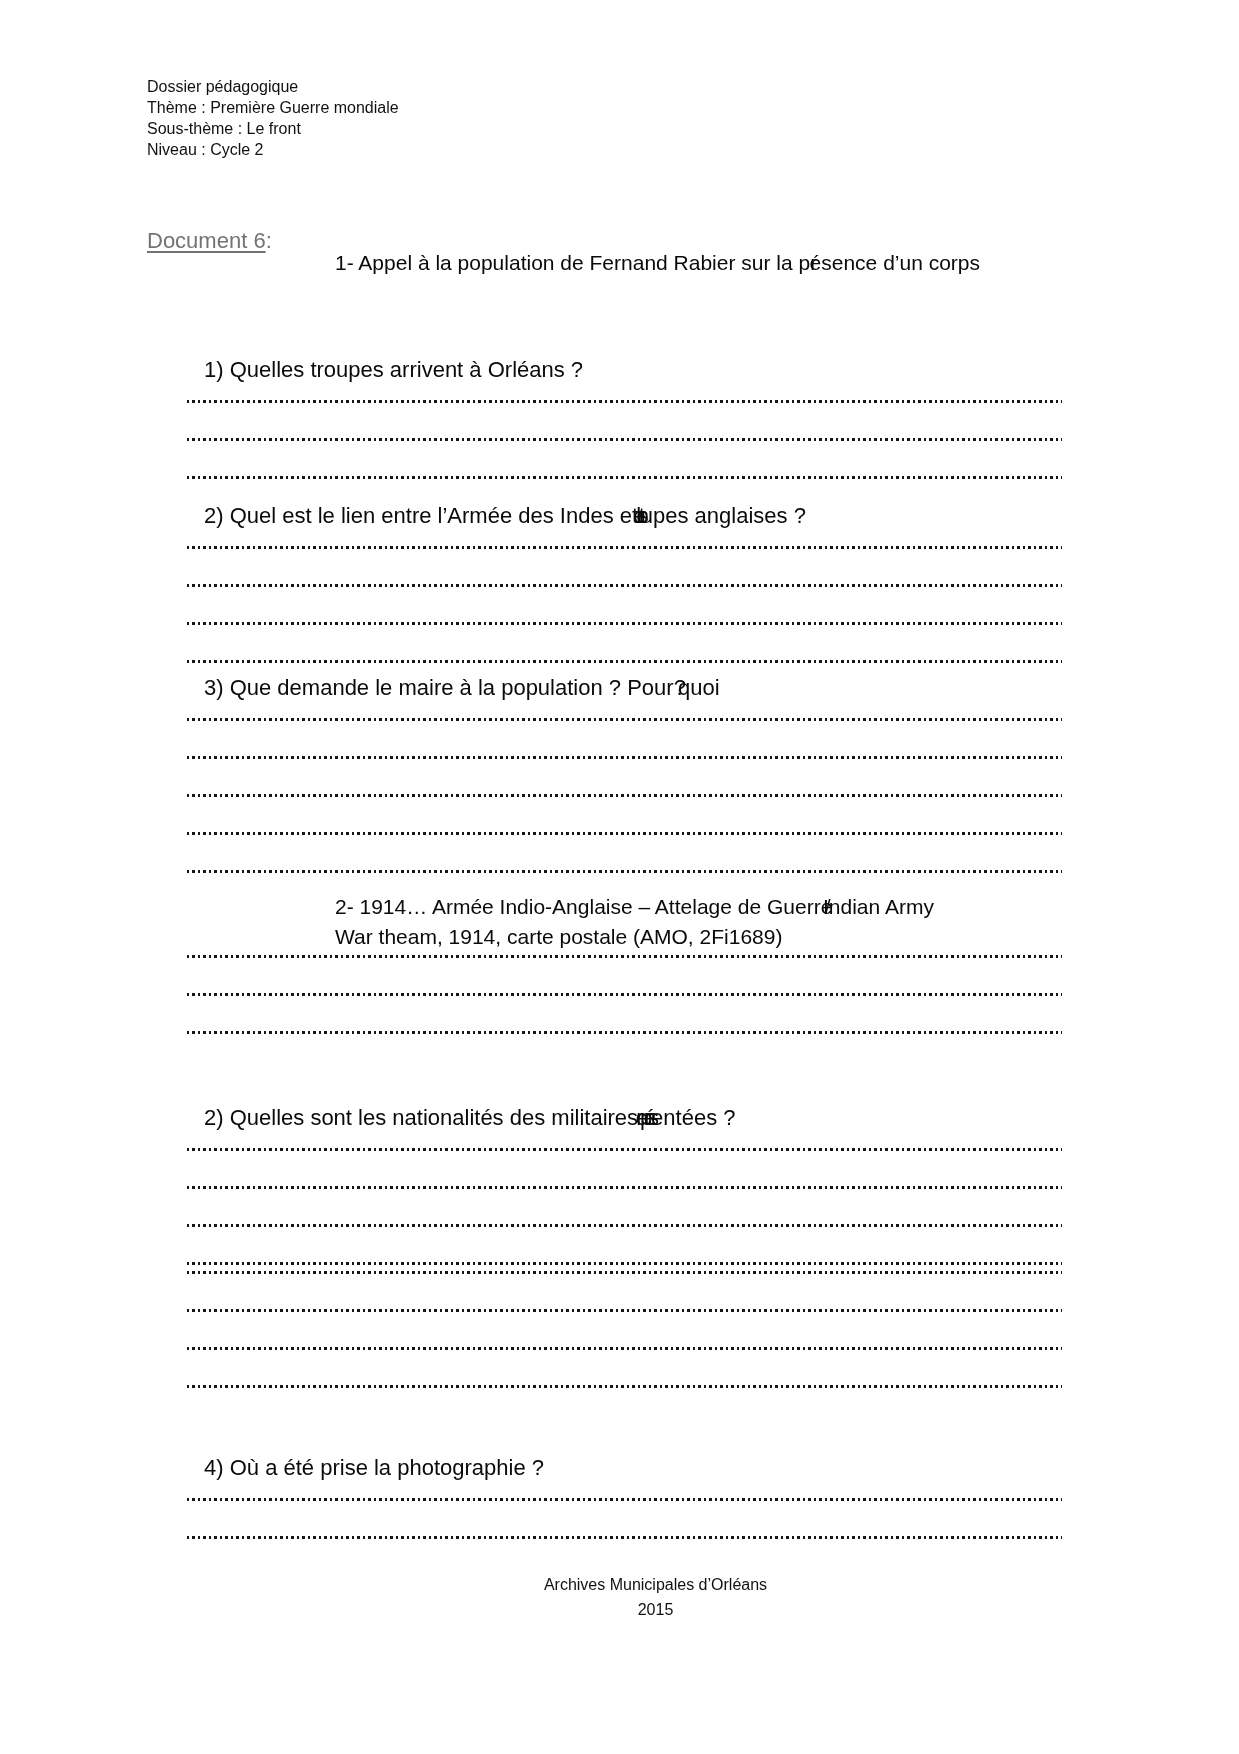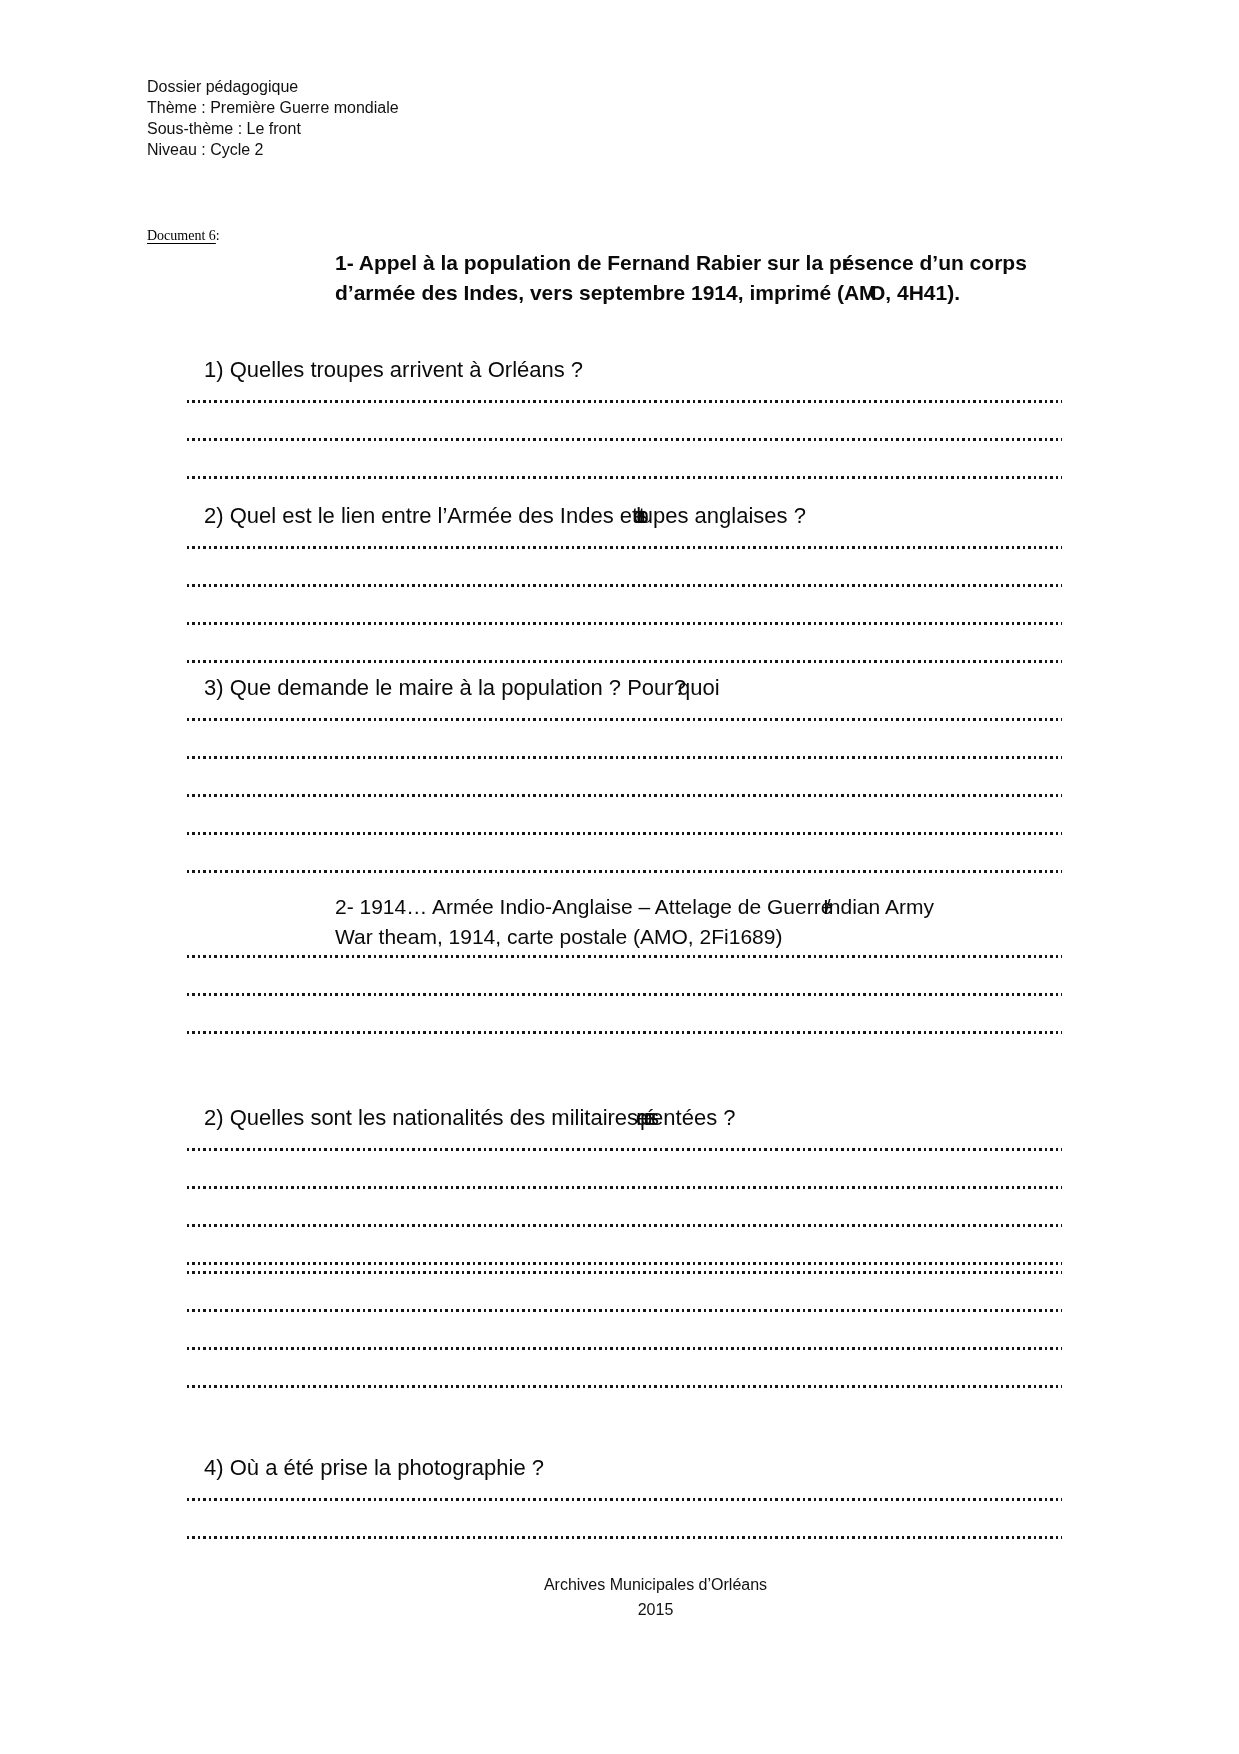"Document 6:" .doc-title-row { color: #000000 -> #737373; font-family: Liberation Serif, serif -> none; font-size: 14px -> 22px }
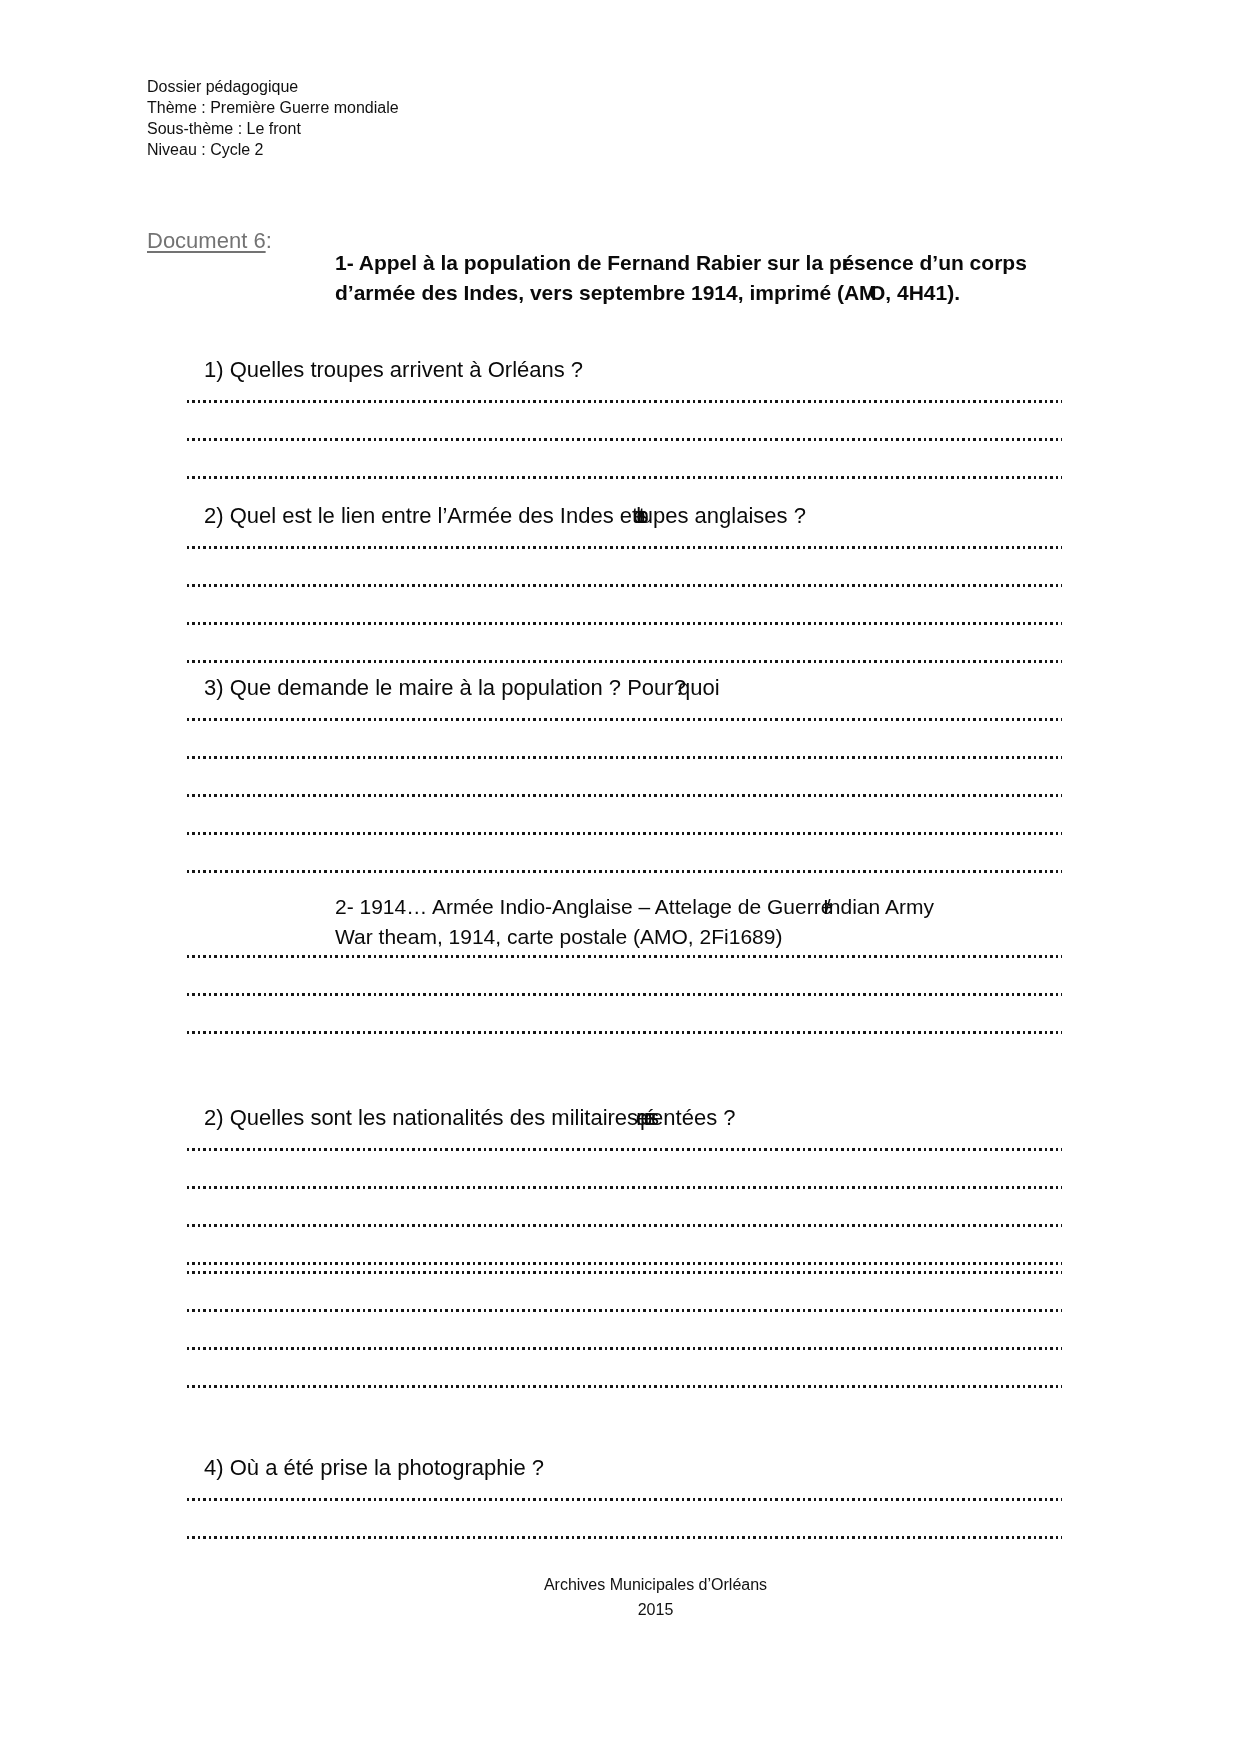"1- Appel à la population" .caption-1 { font-weight: bold -> none }
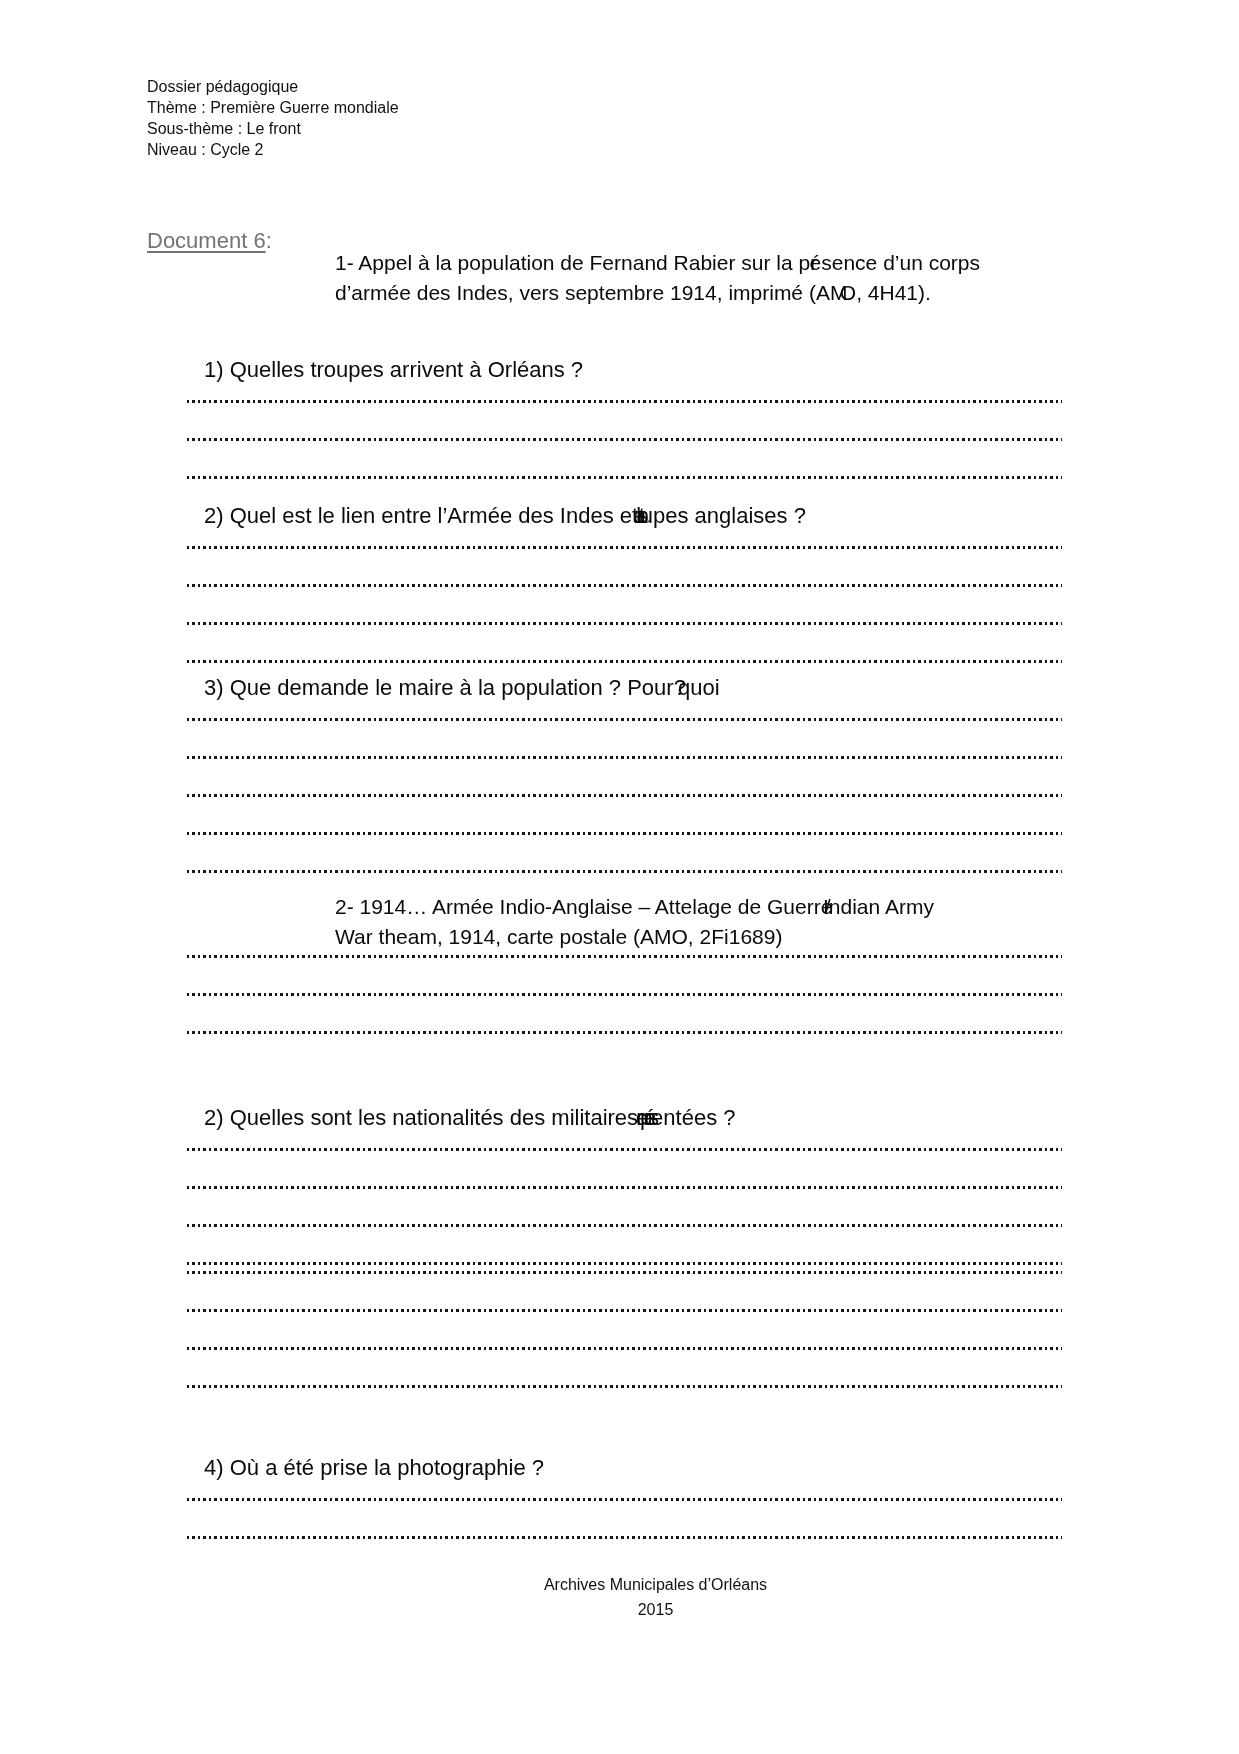"d’armée des Indes, vers septembre" div.caption-line { html: <div><span>d’armée des Indes, vers septembre 1914, imprimé (A</span><span>MO</span><span>, 4H41).</span></div> -> none }
